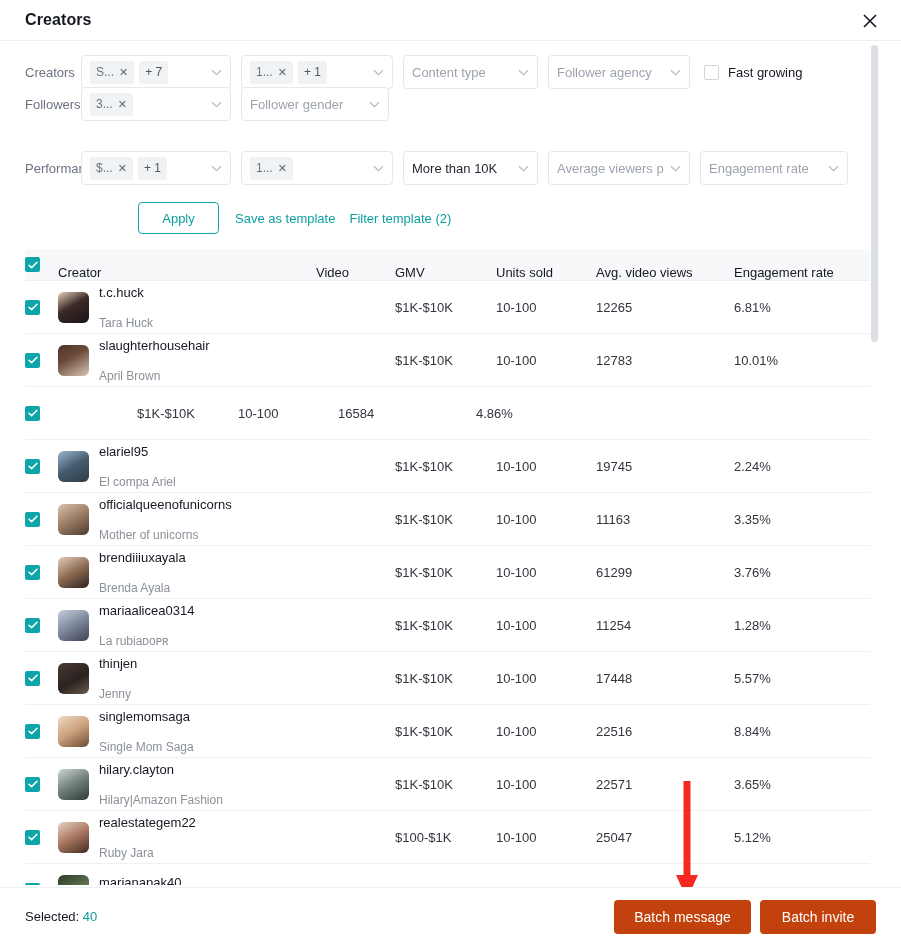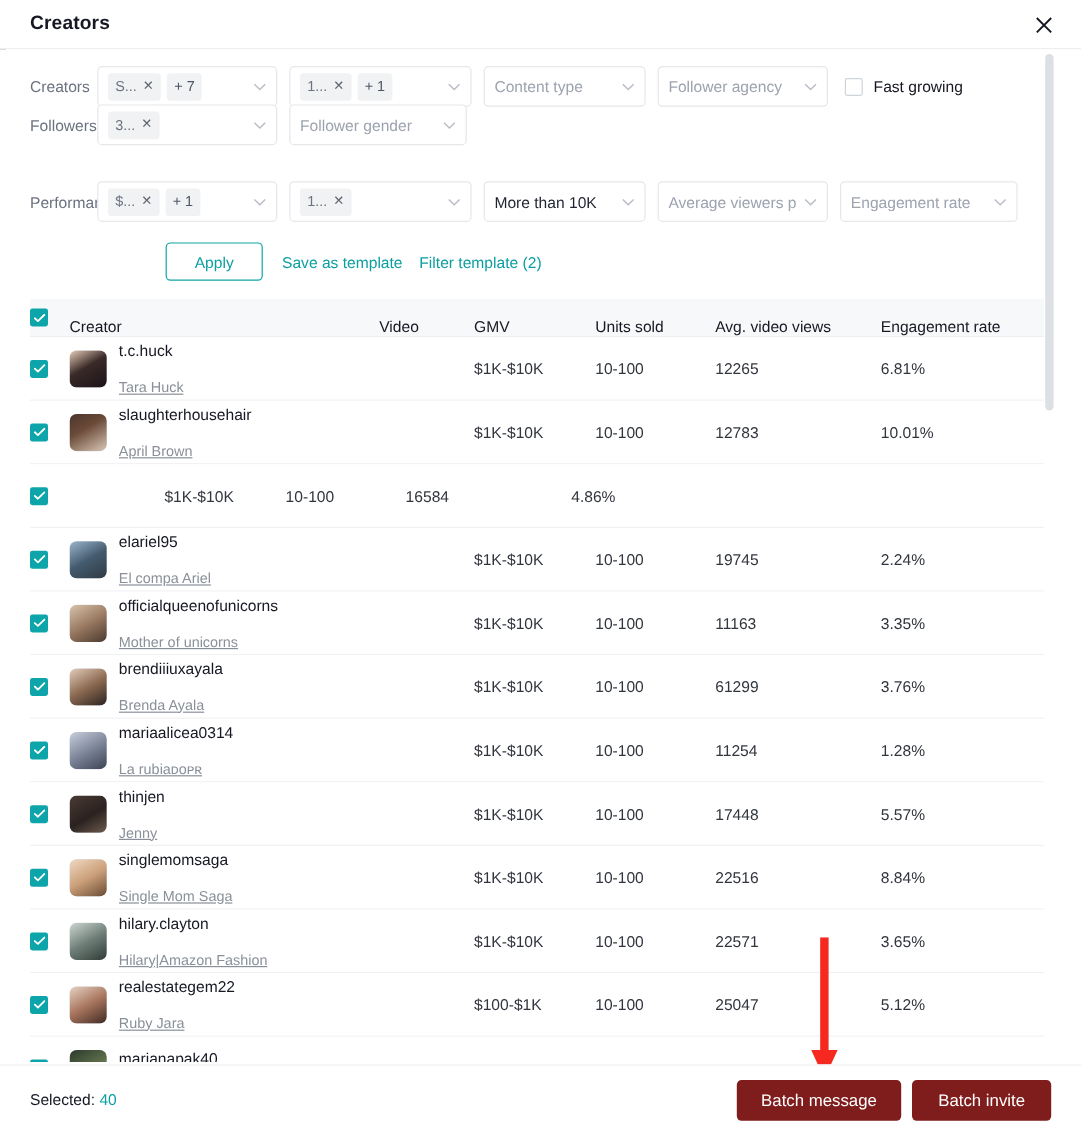"Tara Huck" .c-name { text-decoration: underline -> none }
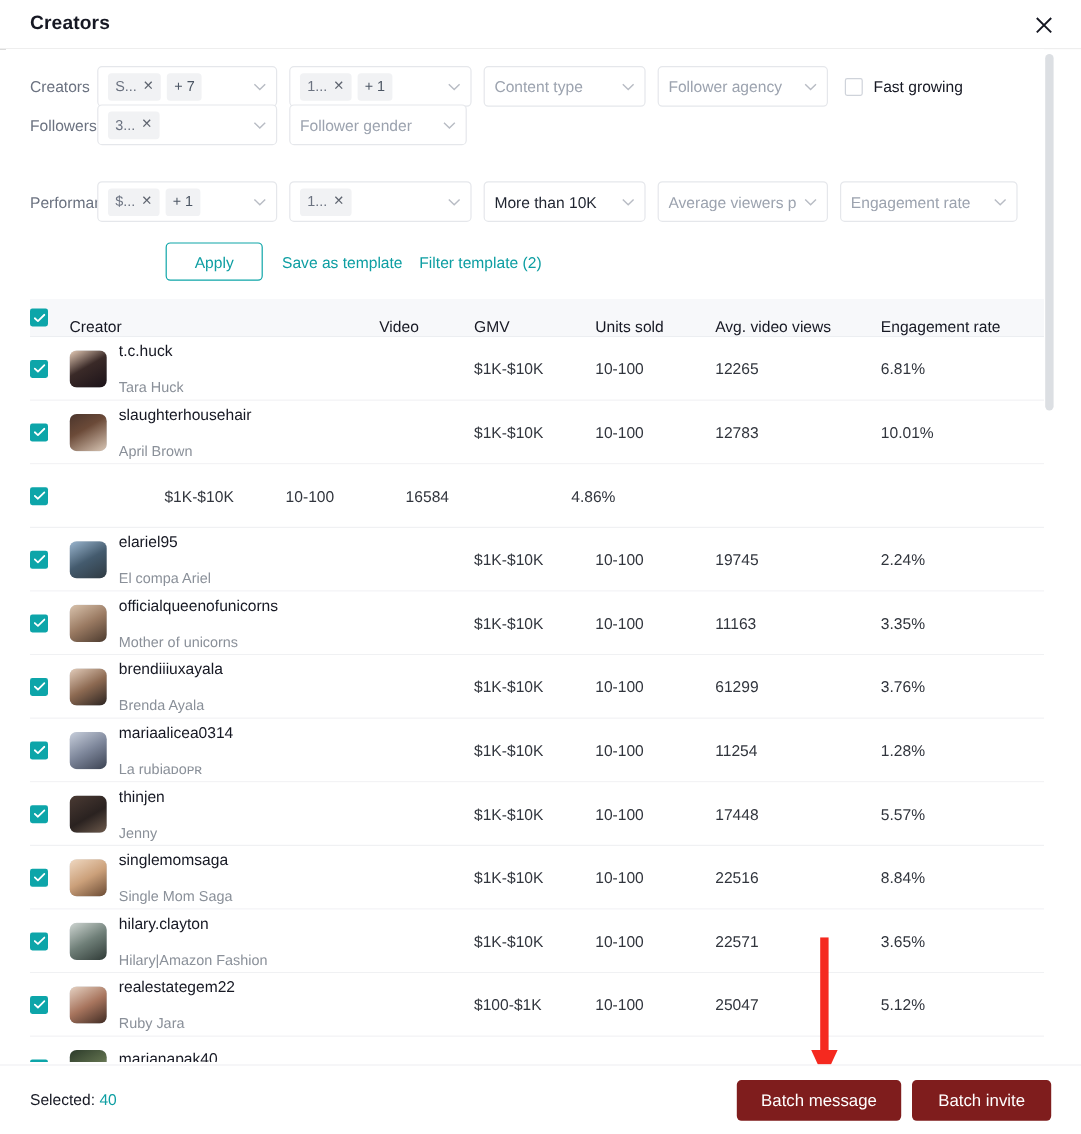"Batch message" .btn-teal { background: #7f1d1d -> #c2410c }
